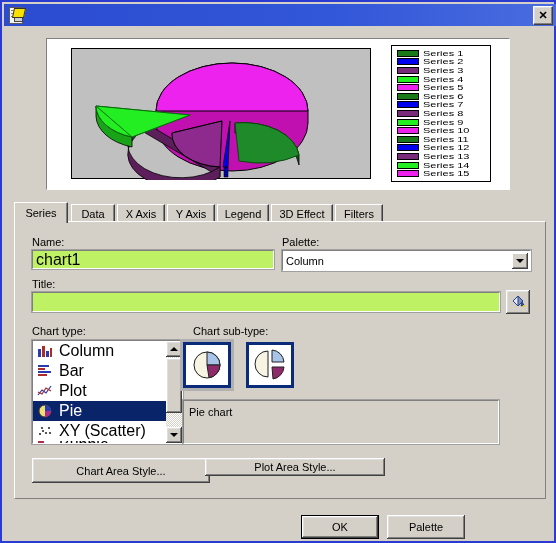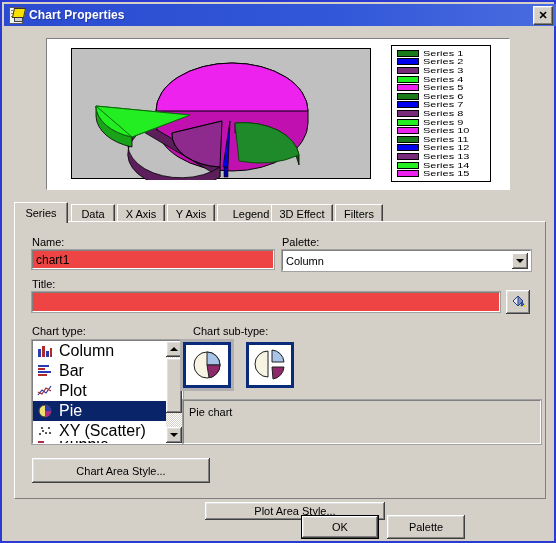"Chart Properties" span.title-text { html: <span>Chart Properties</span> -> none }
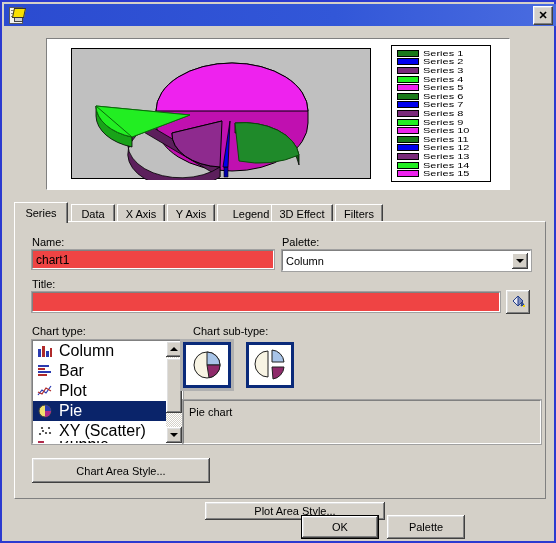"Legend" div.tab { width: 68px -> 52px }
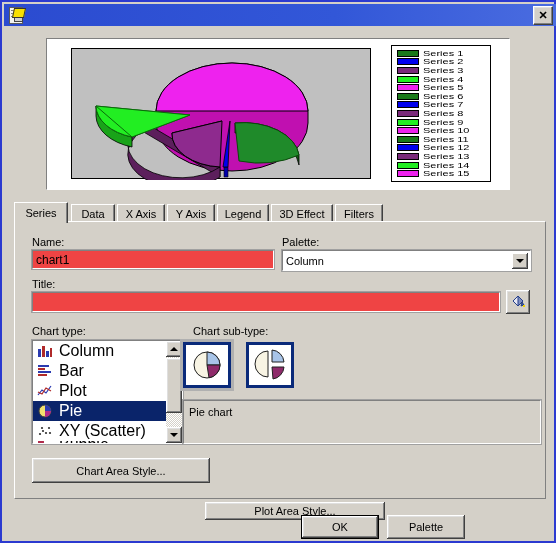"chart1" .textfield { background: #ef4444 -> #bef264; font-size: 12px -> 16px }
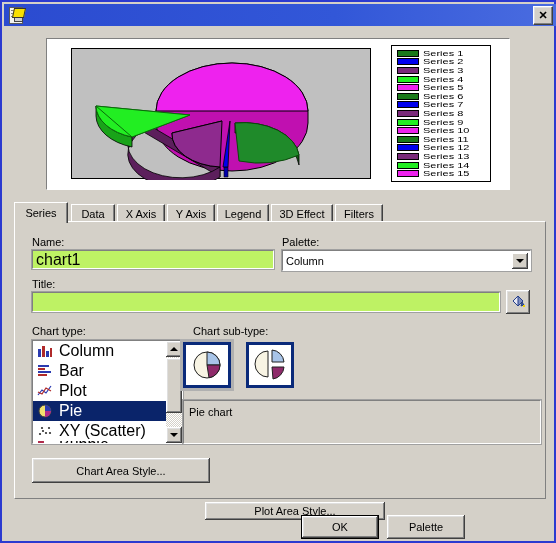"Pie chart" div.descbox { width: 358px -> 316px }
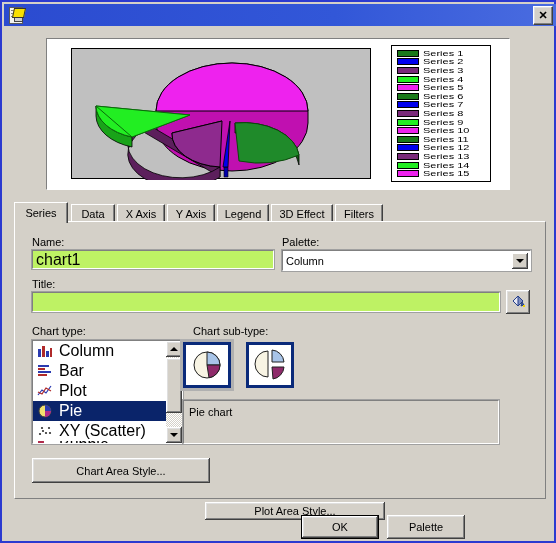"Plot Area Style..." div.btn { margin-top: 44px -> none }
